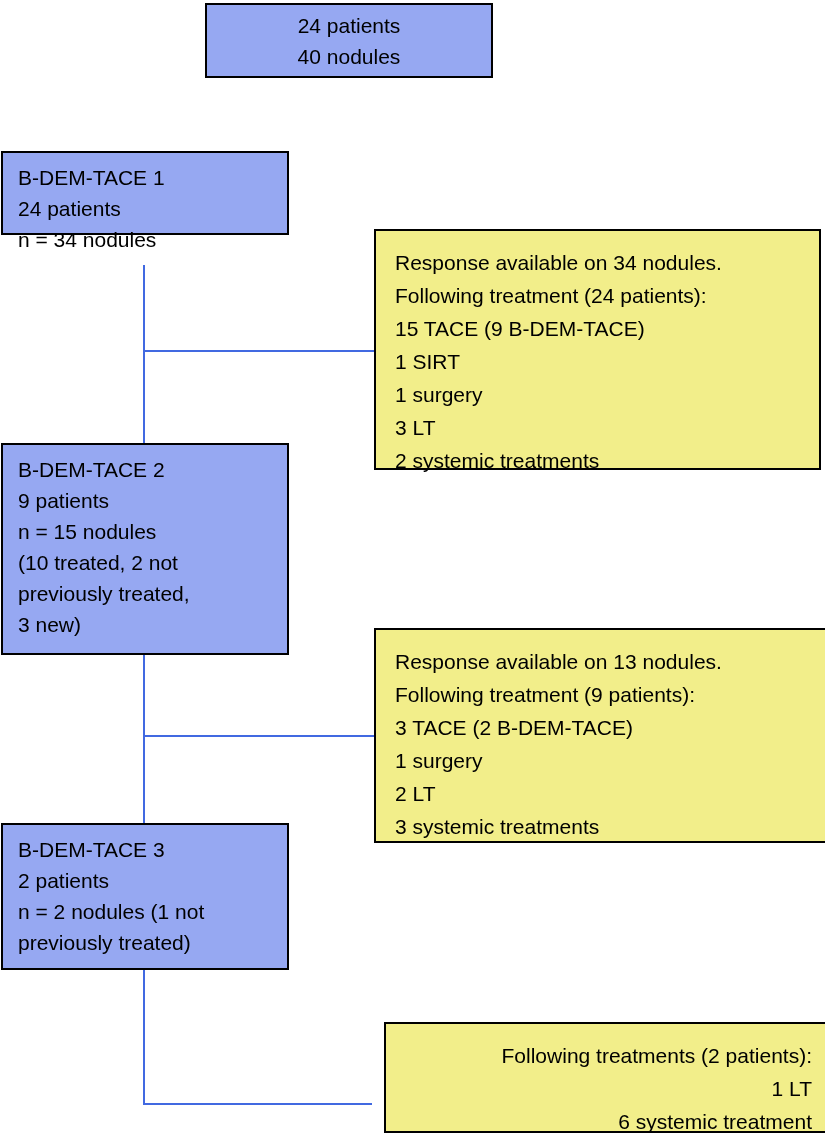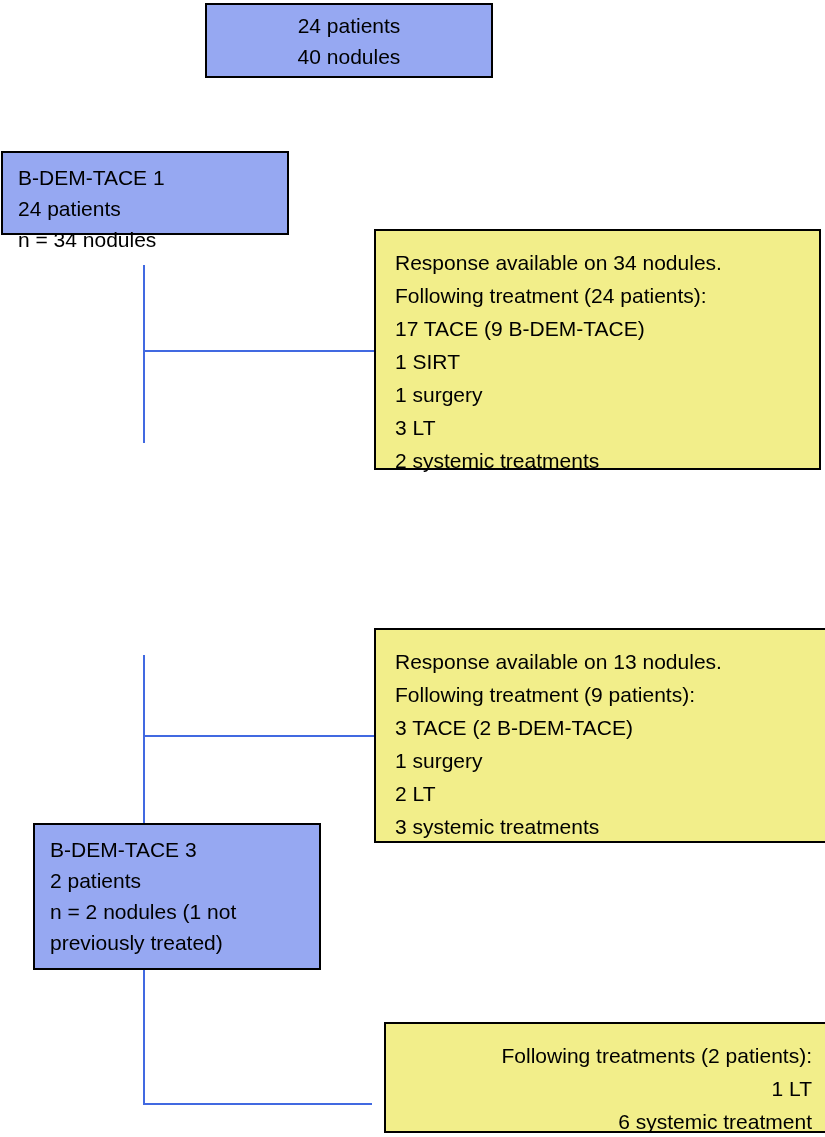"17 TACE (9 B-DEM-TACE)" div.line { text: 17 -> 15 }
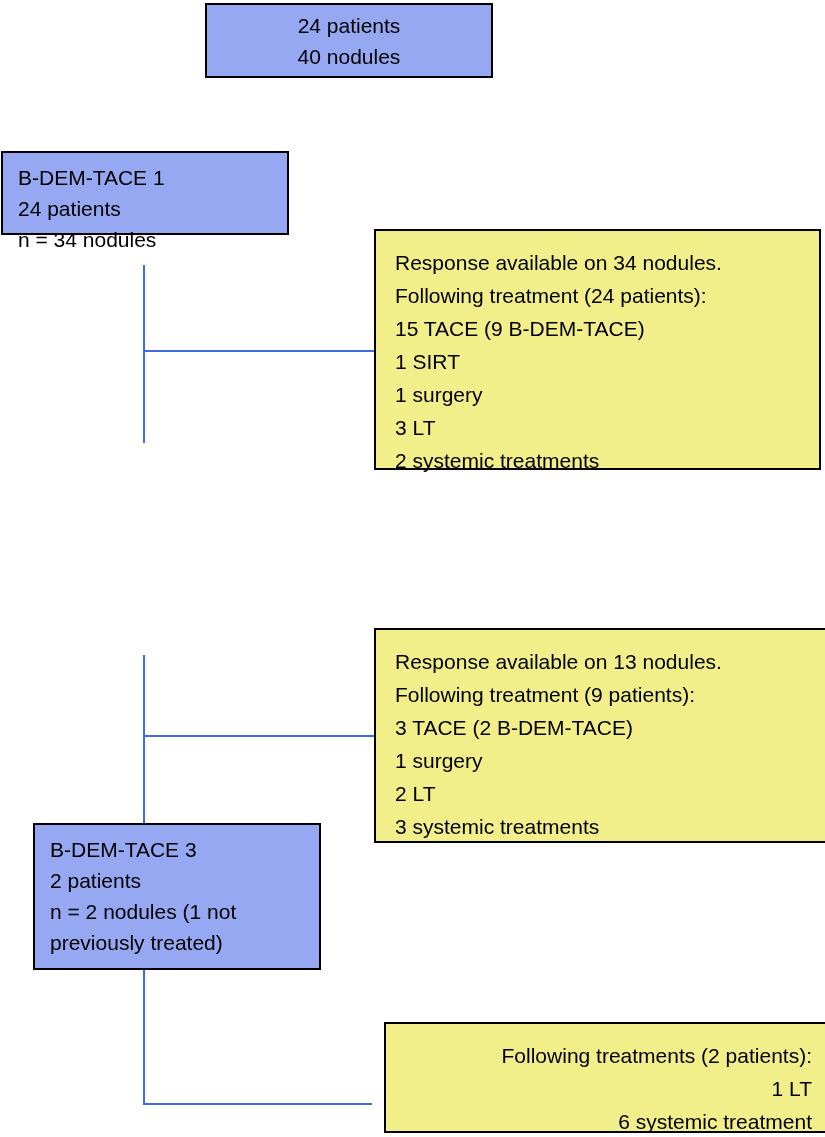"B-DEM-TACE 2" div.node { html: none -> <div> <div>B-DEM-TACE 2</div> <div>9 patients</div> <div>n = 15 nodules</div> <div>(10 treated, 2 not</div> <div>previously treated,</div> <div>3 new)</div> </div> }
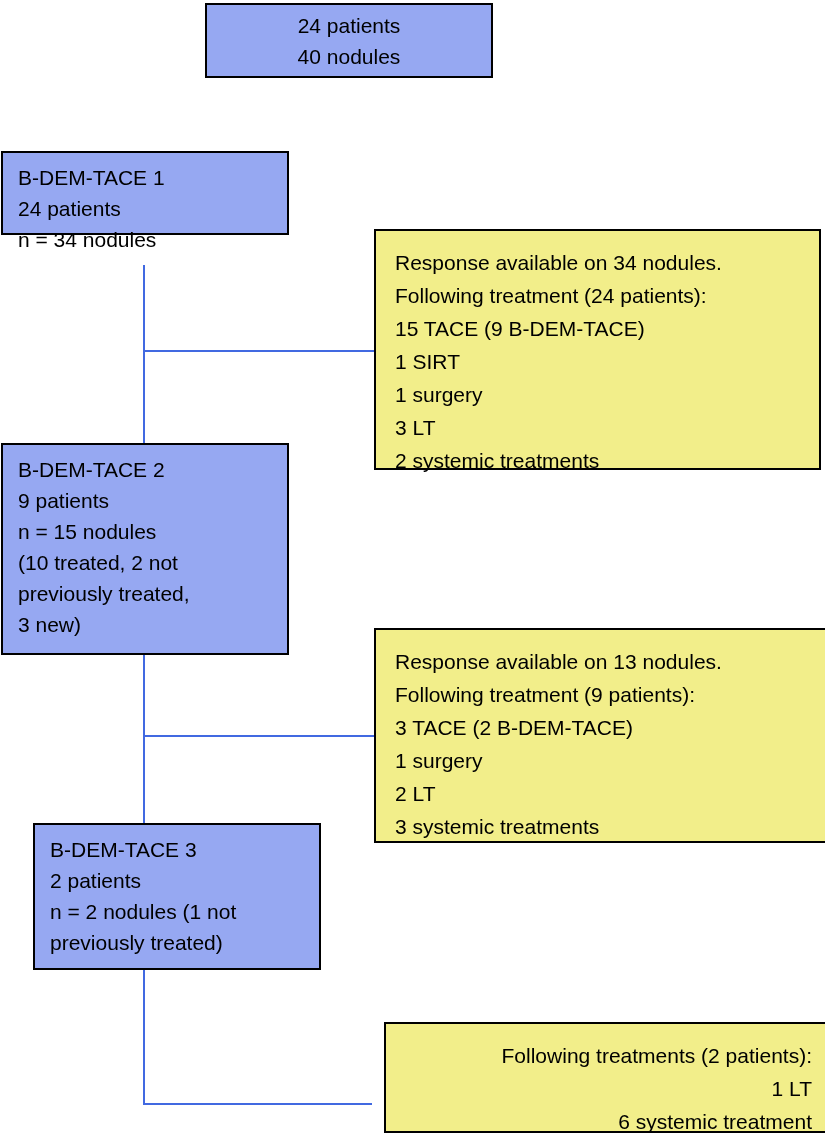"B-DEM-TACE 3" #node-stage3 { margin-left: 32px -> none }
